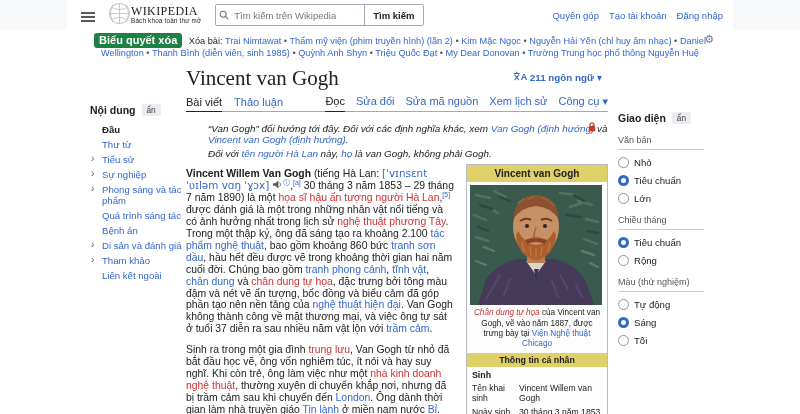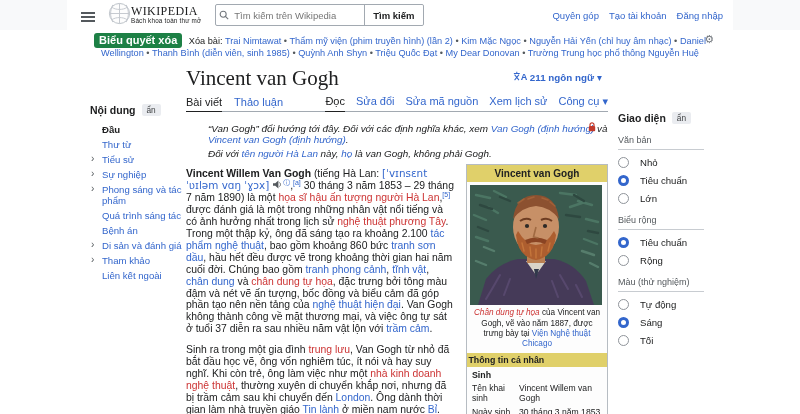"Nhỏ" .opt { gap: 11px -> 5px }
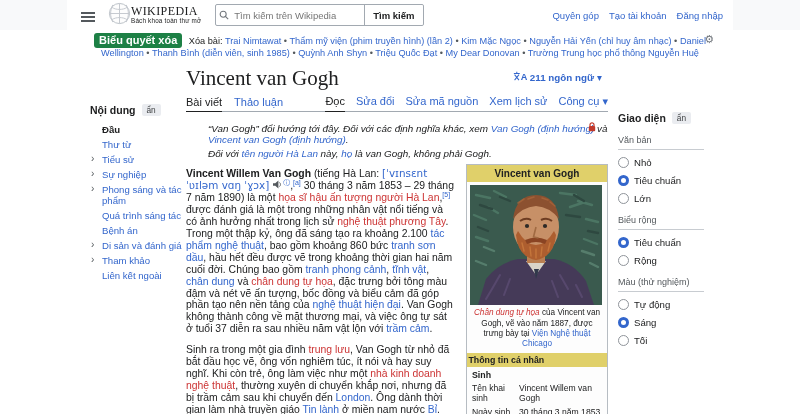"Biểu rộng" div.app-group-label { text: Biểu rộng -> Chiều tháng }
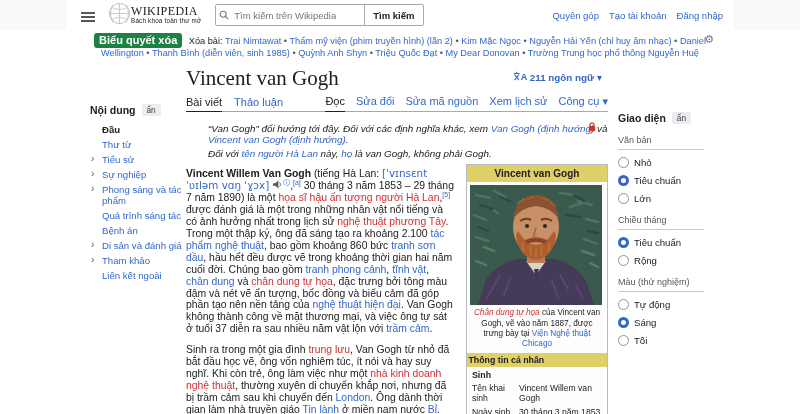"Thông tin cá nhân" .ibx-section { text-align: none -> center }
